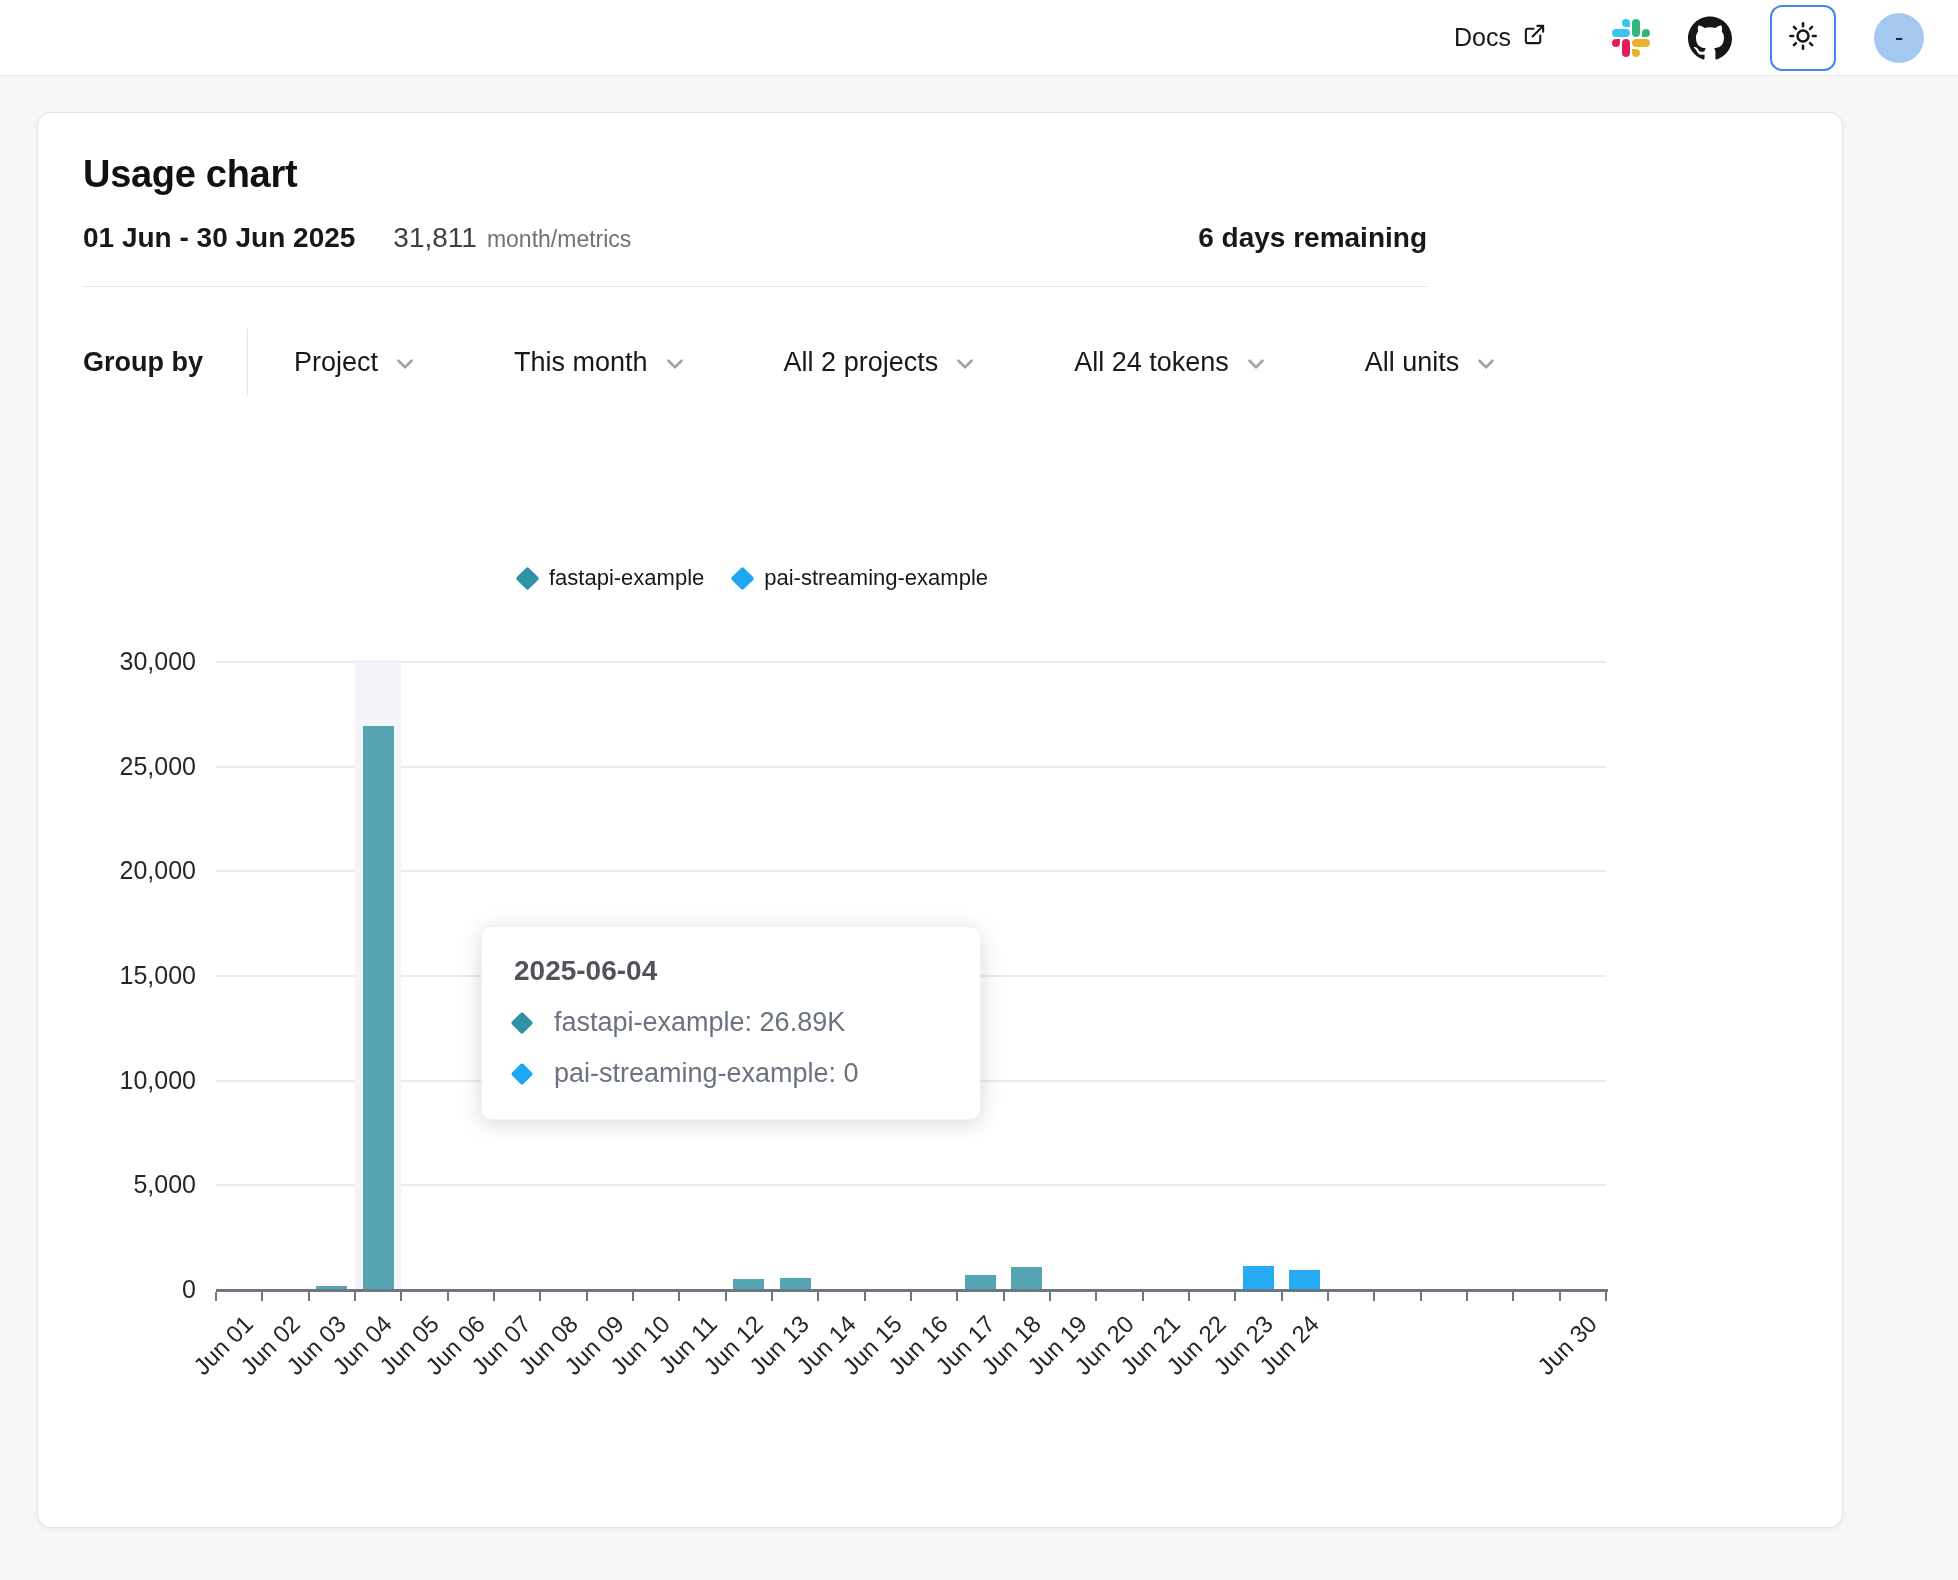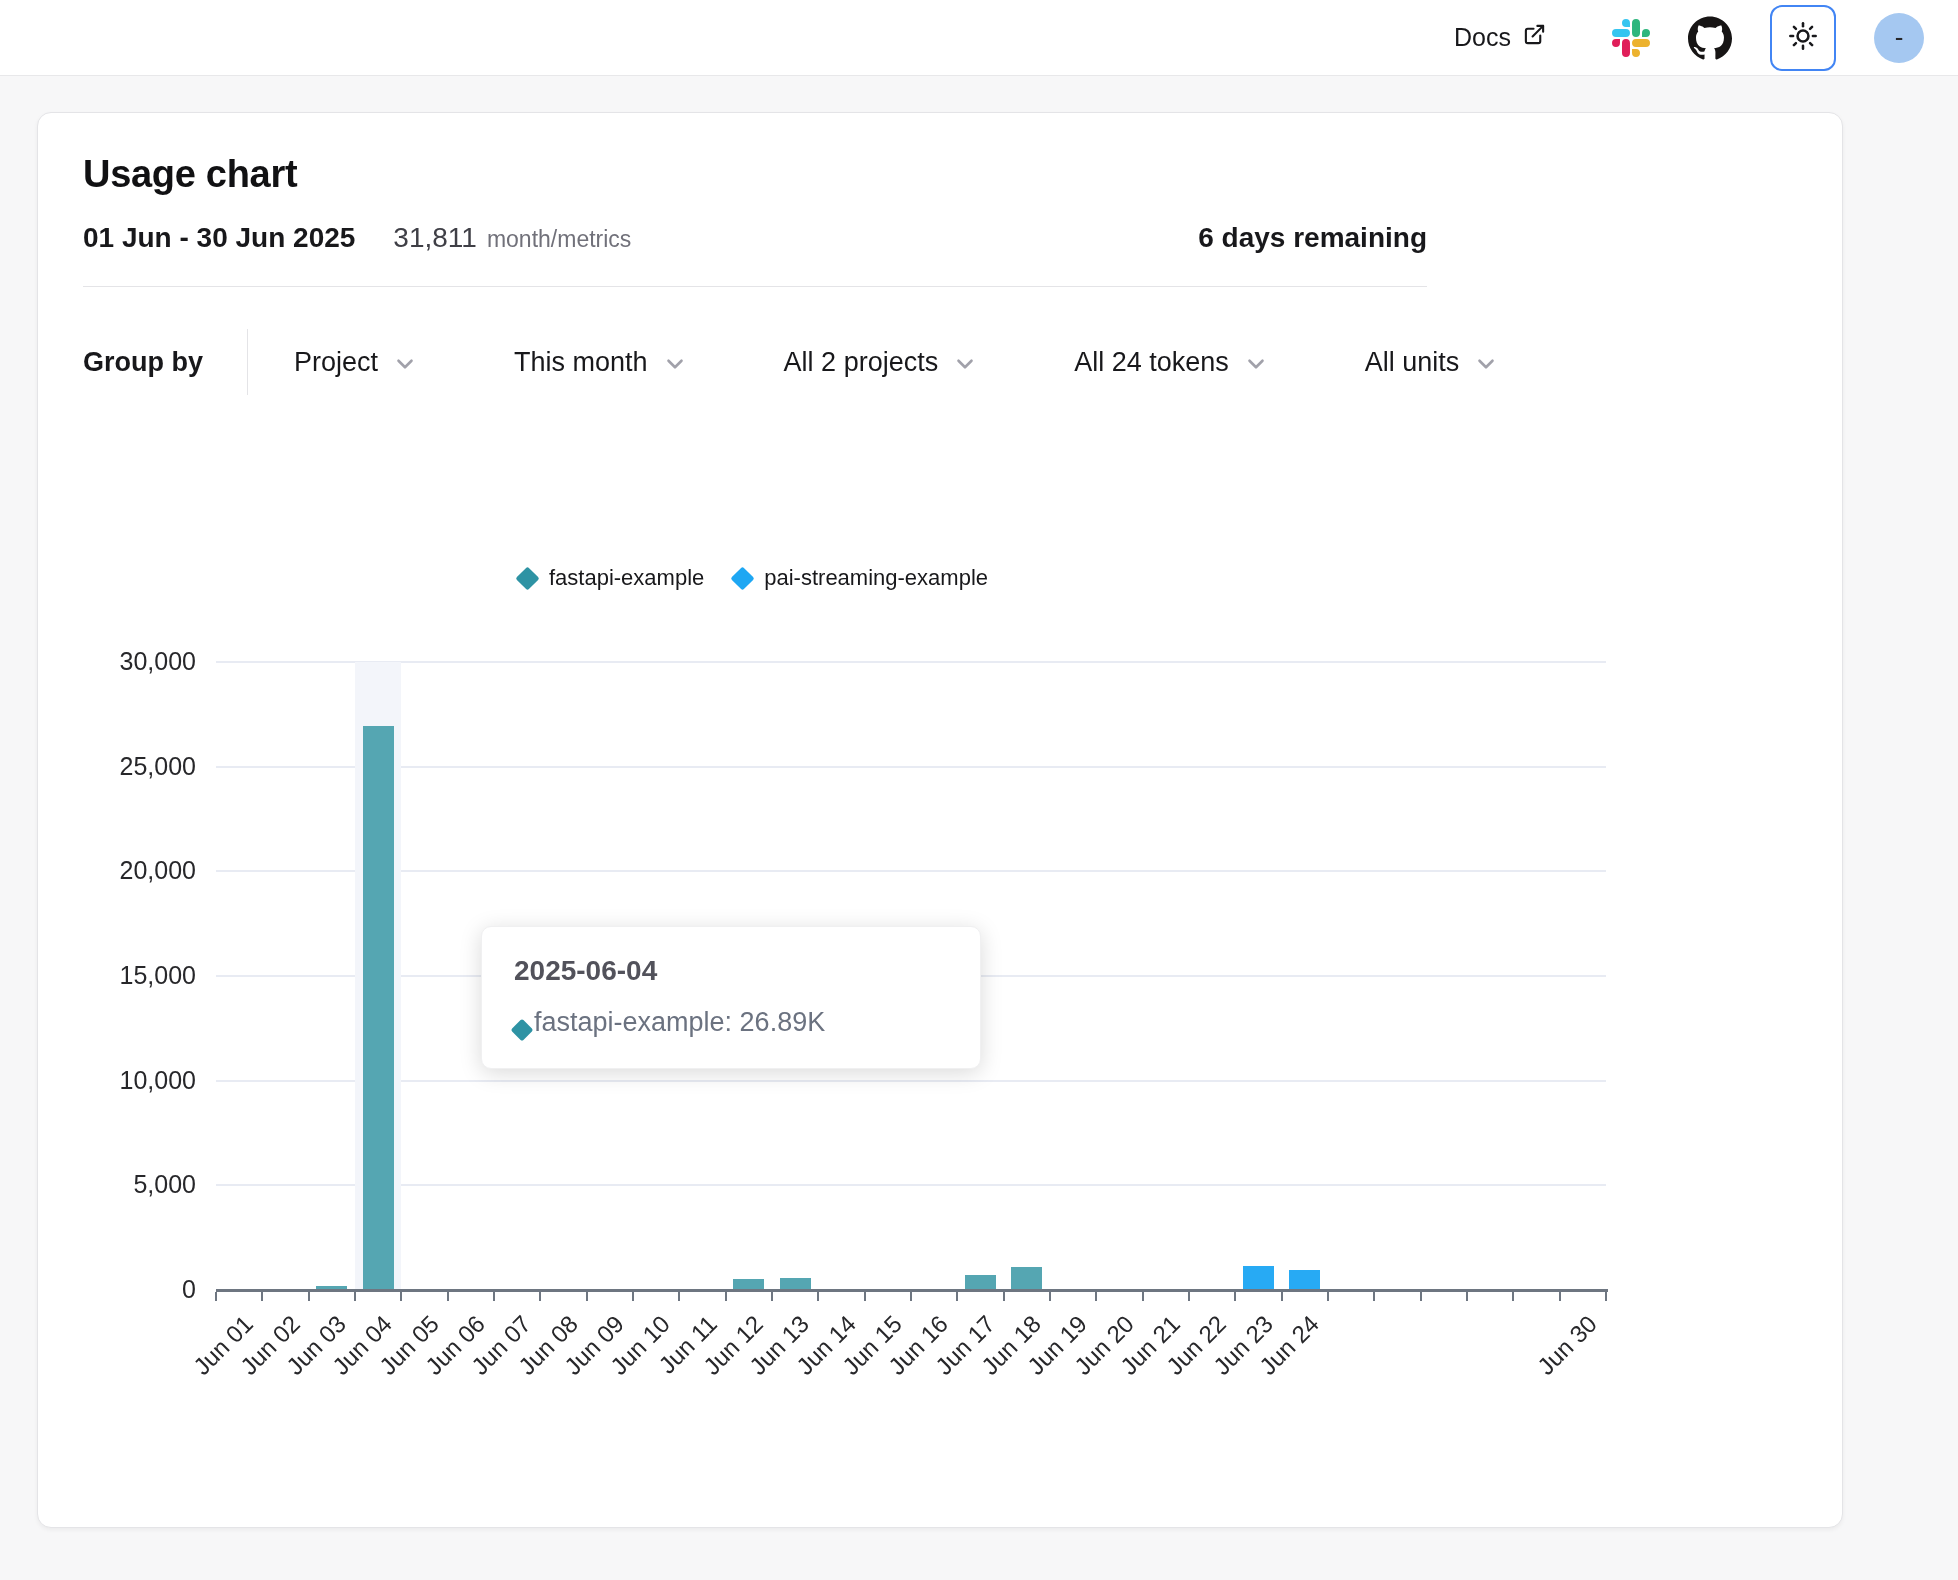"fastapi-example: 26.89K" .tooltip-row { align-items: flex-end -> center; gap: 4px -> 24px }
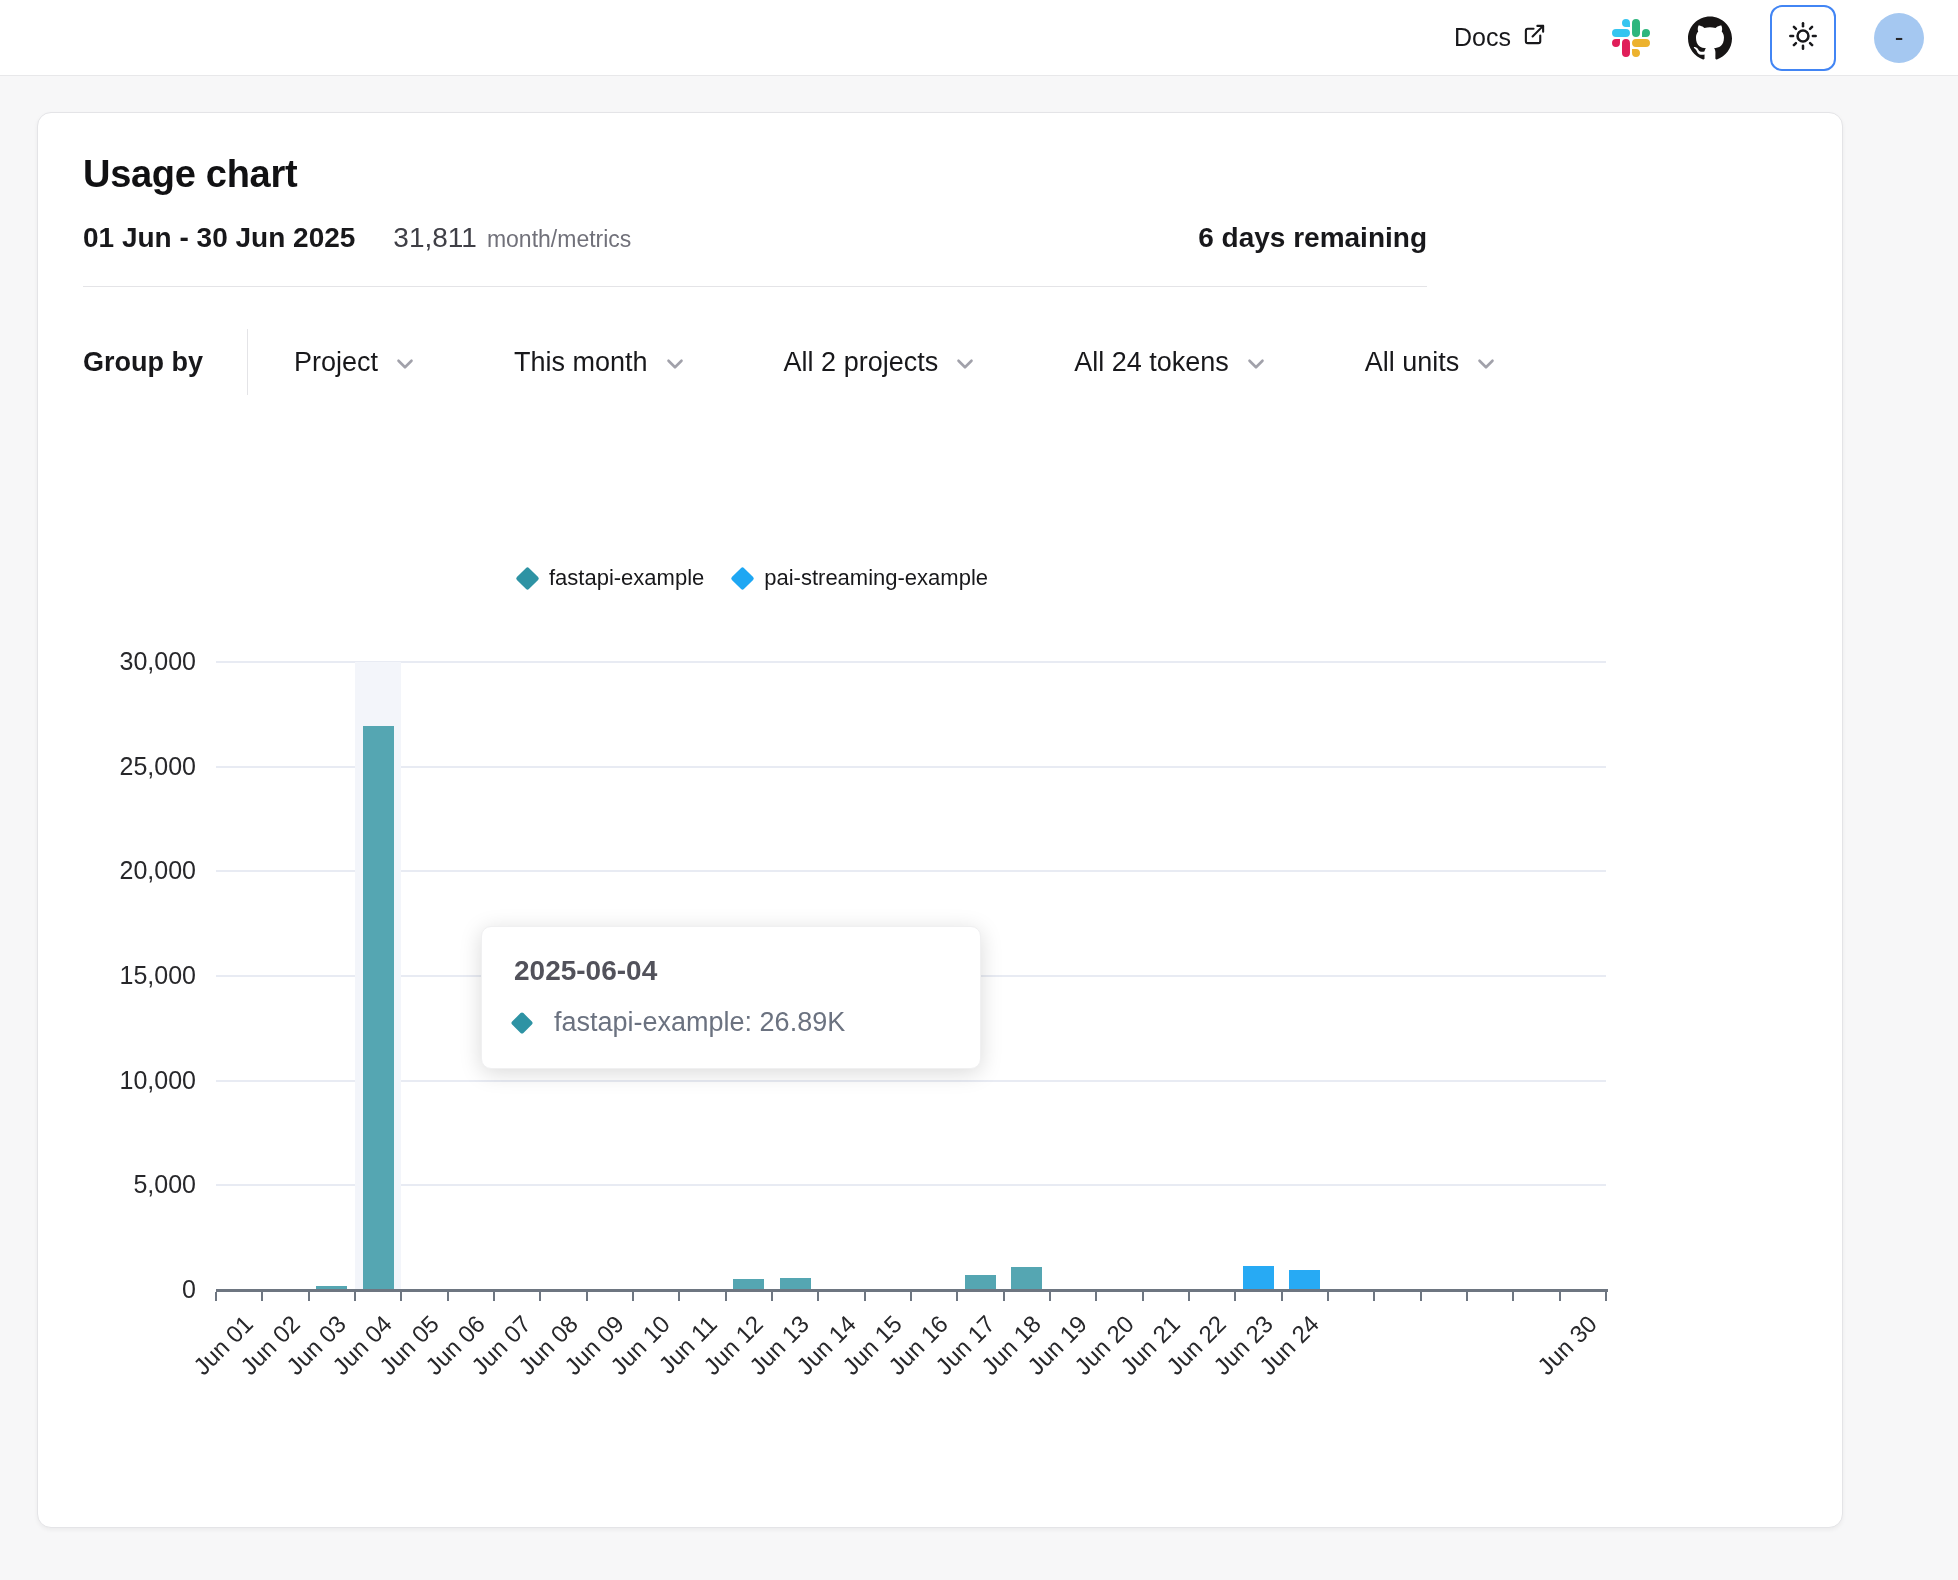"pai-streaming-example: 0" div.tooltip-row { html: none -> <div> <span></span> <span>pai-streaming-example: 0</span> </div> }
